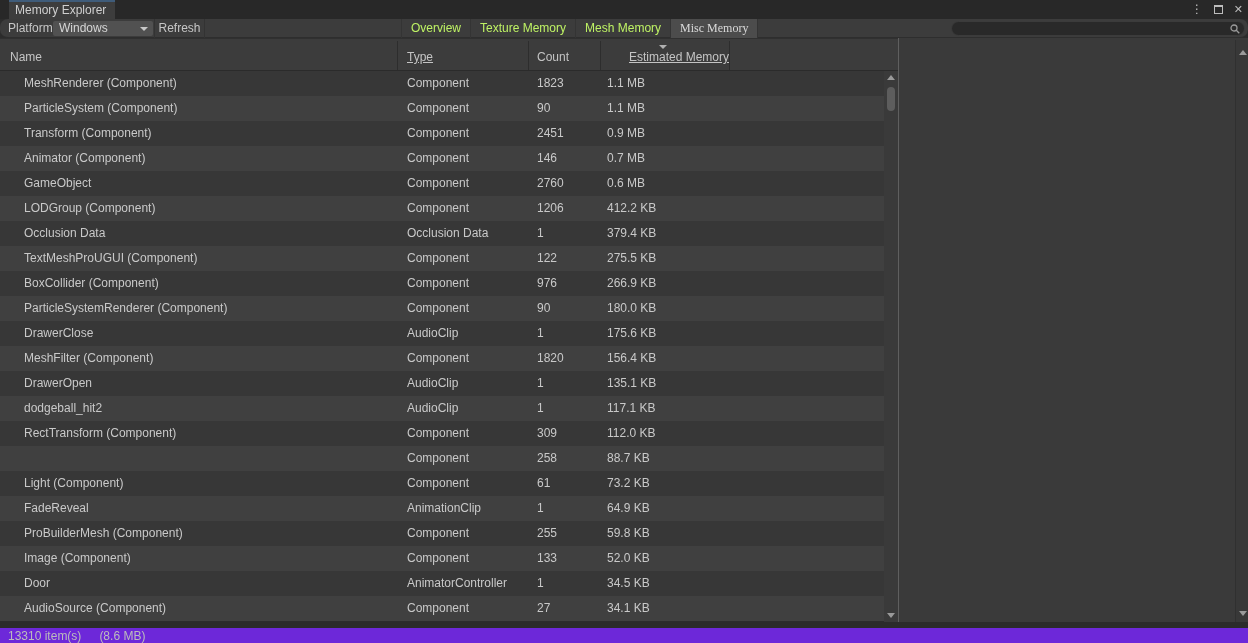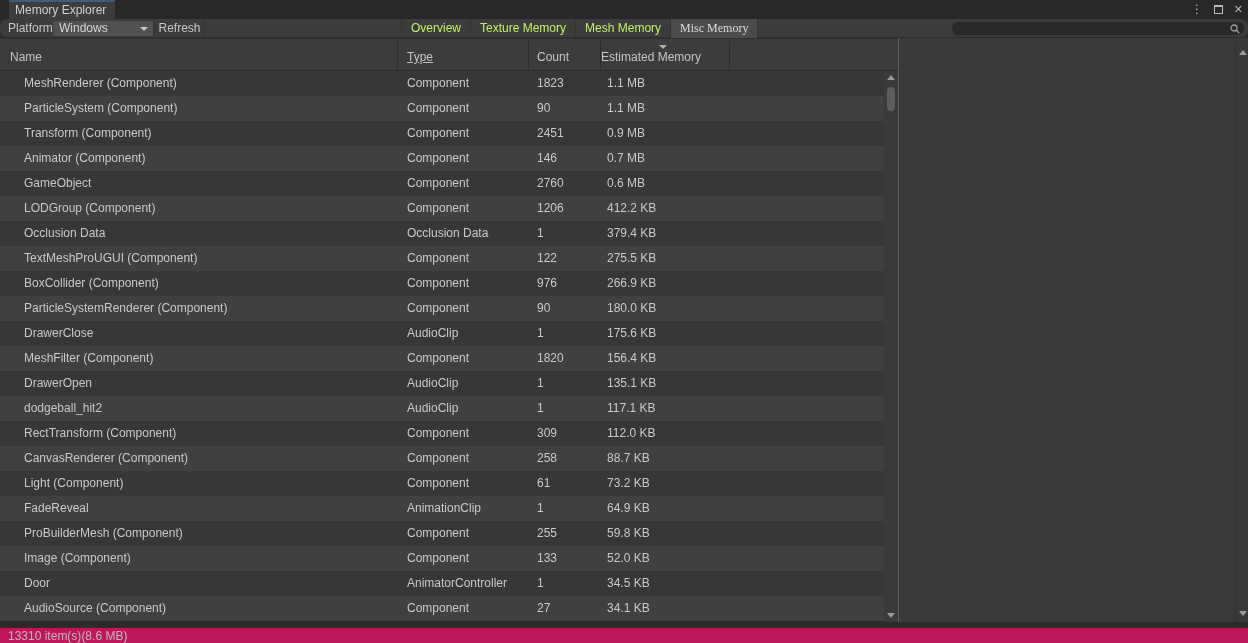"Estimated Memory" .col-label.mem { left: 601px -> 629px; text-decoration: none -> underline }
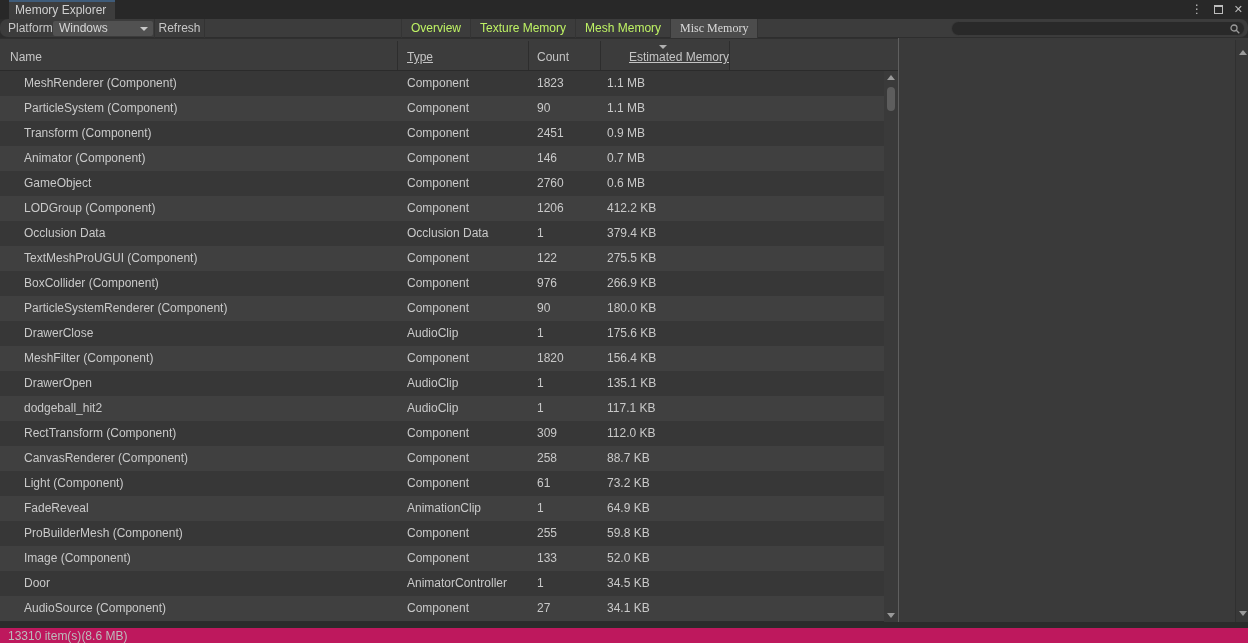"CanvasRenderer (Component)" span.cell { html: <span>CanvasRenderer (Component)</span> -> none }
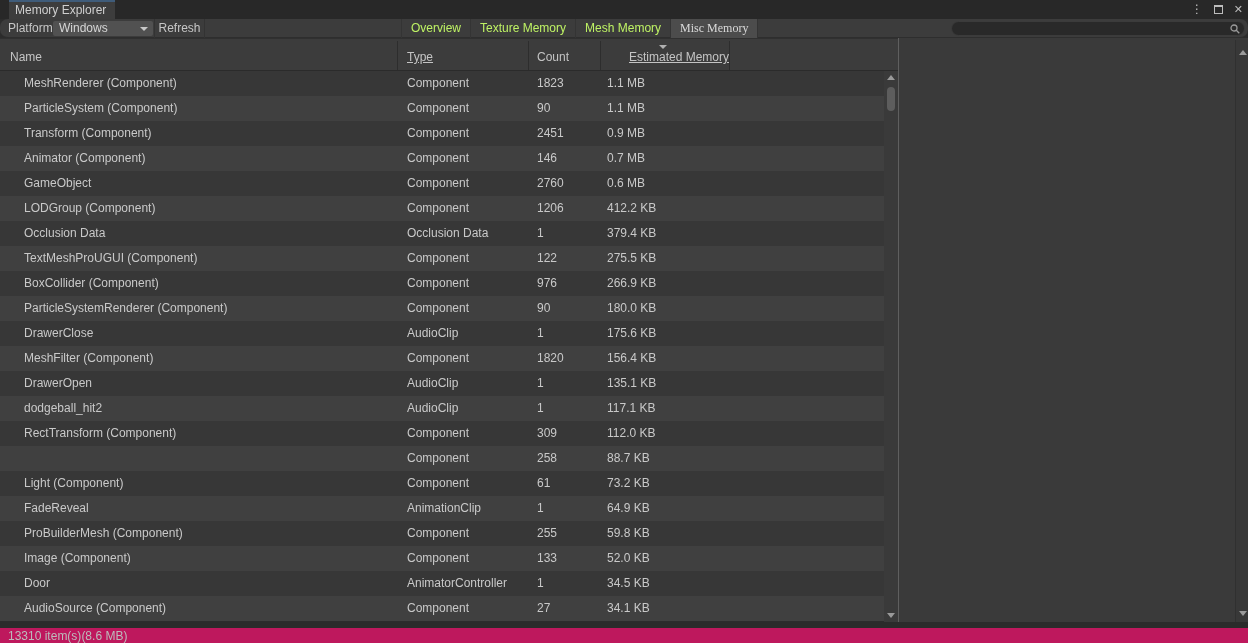"13310 item(s)" .statusbar { background: #be185d -> #6d28d9; gap: 0 -> 18px }
